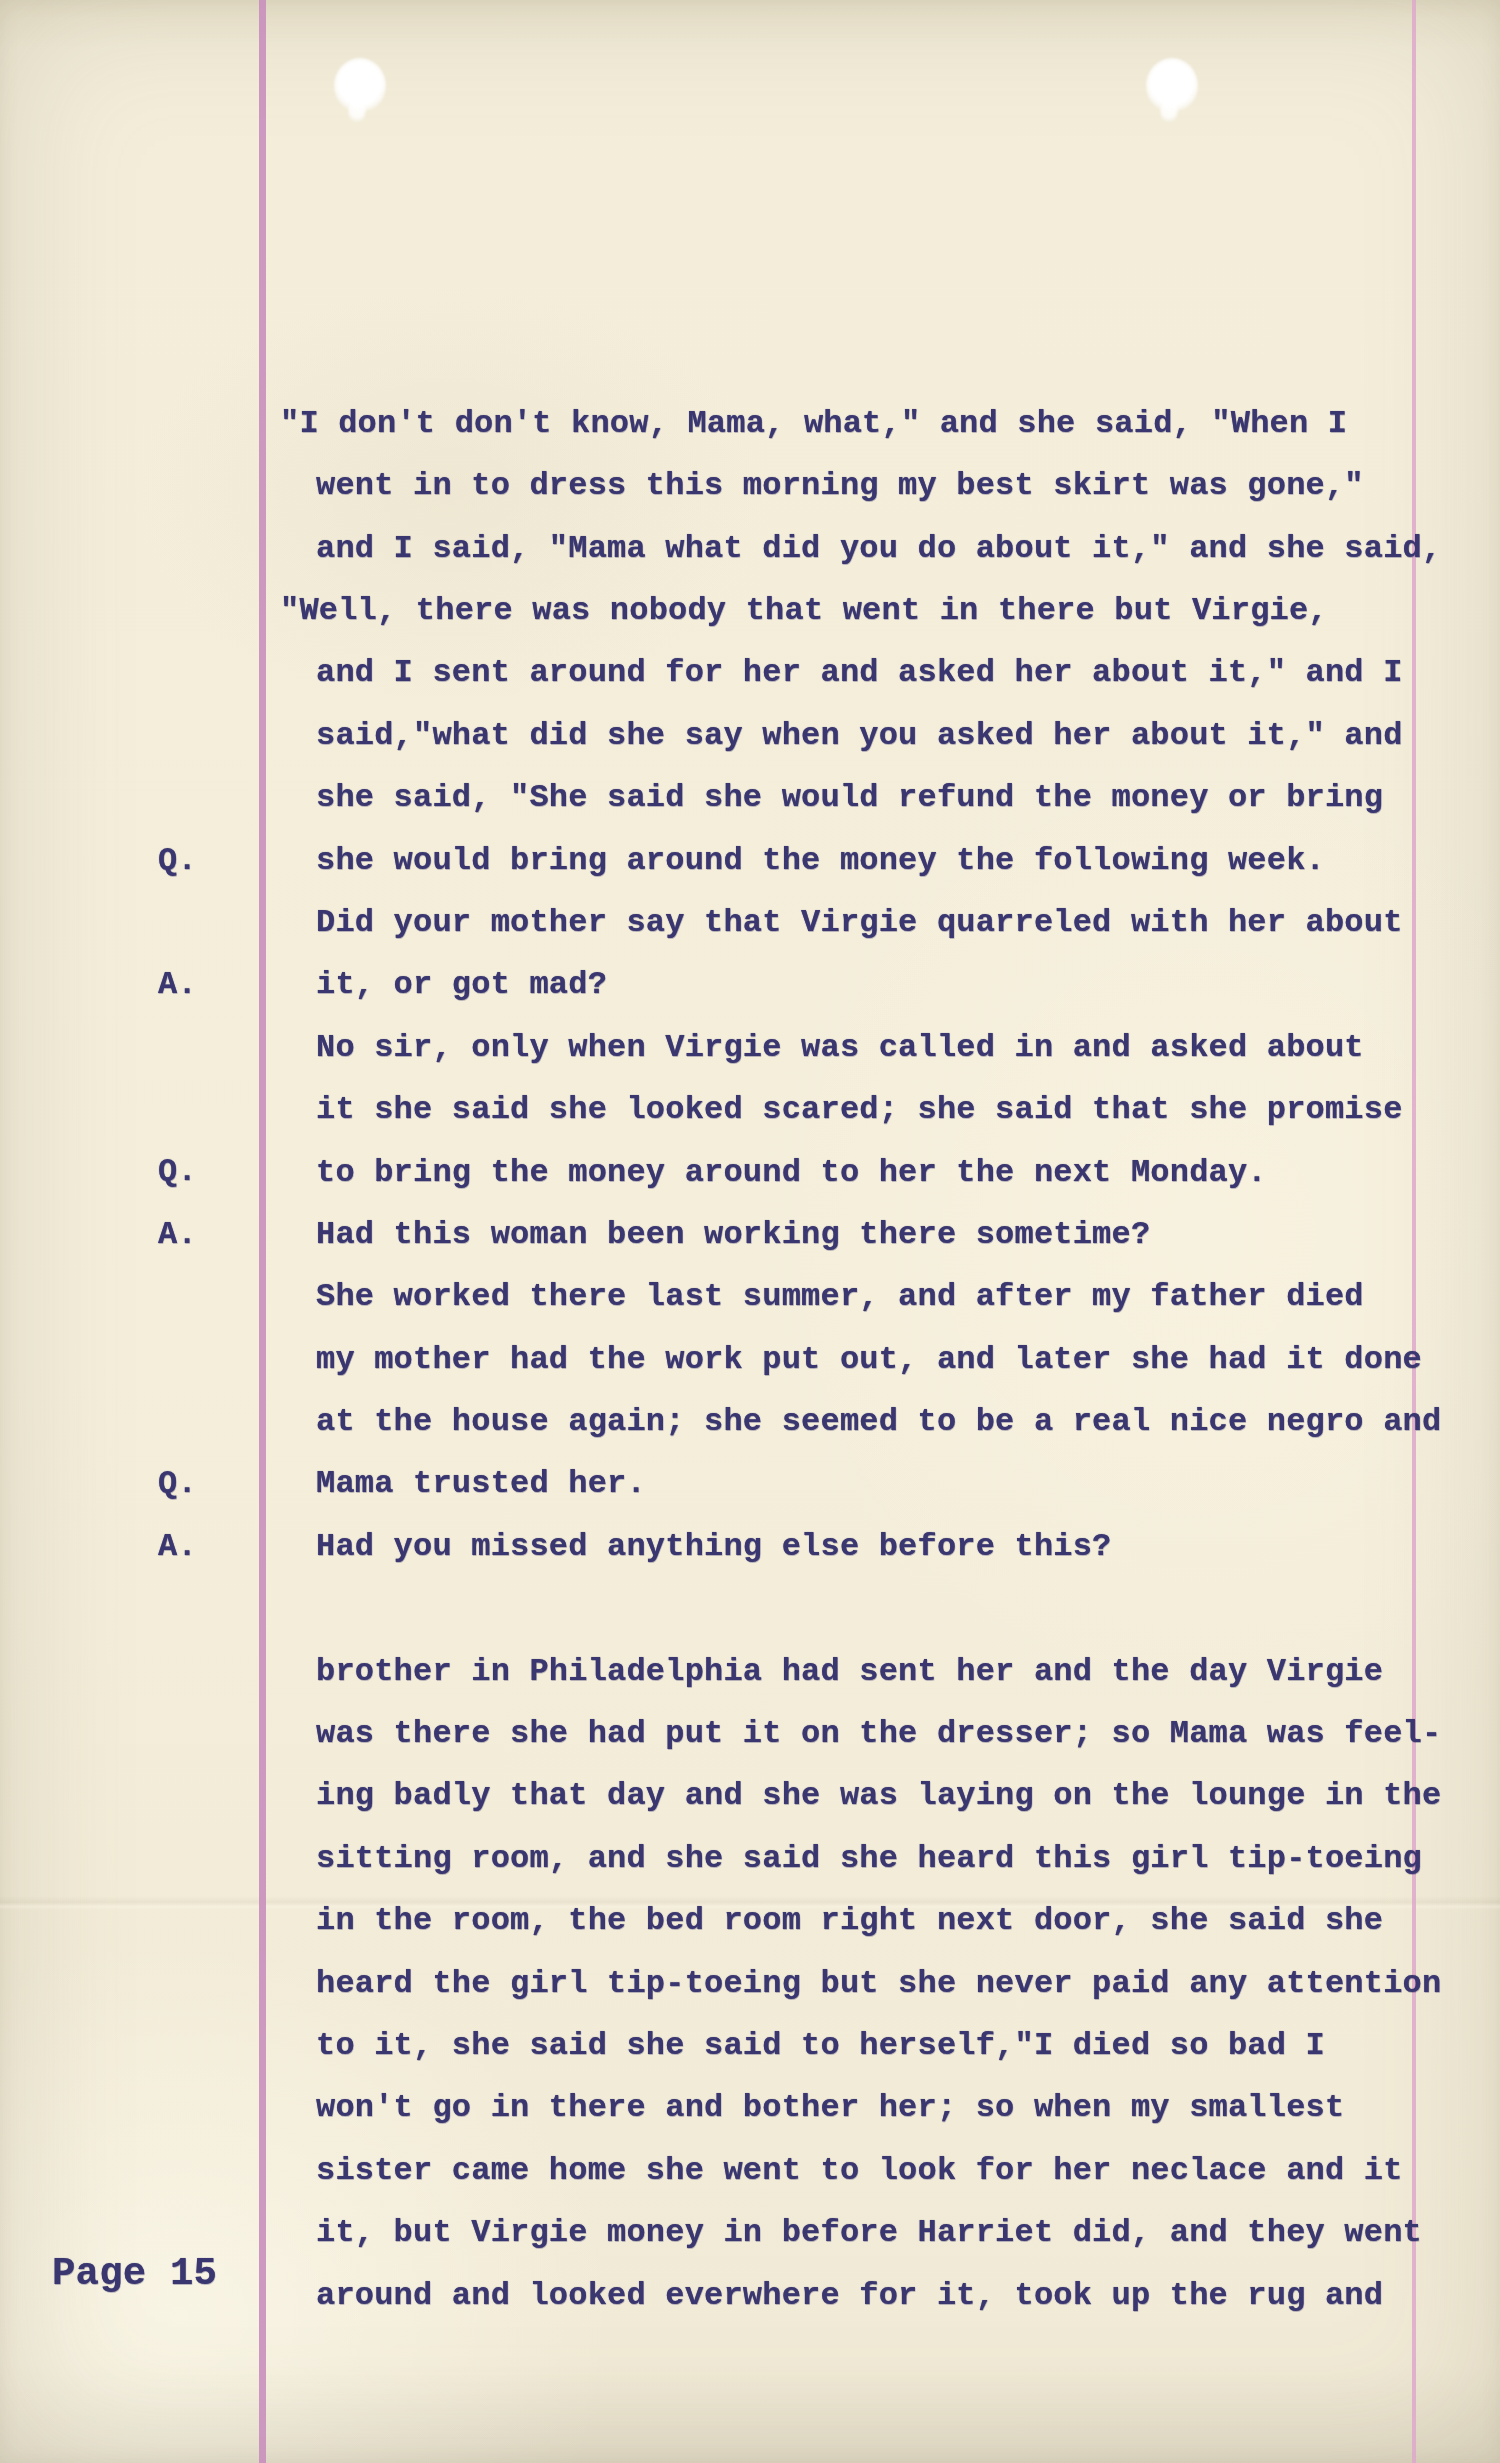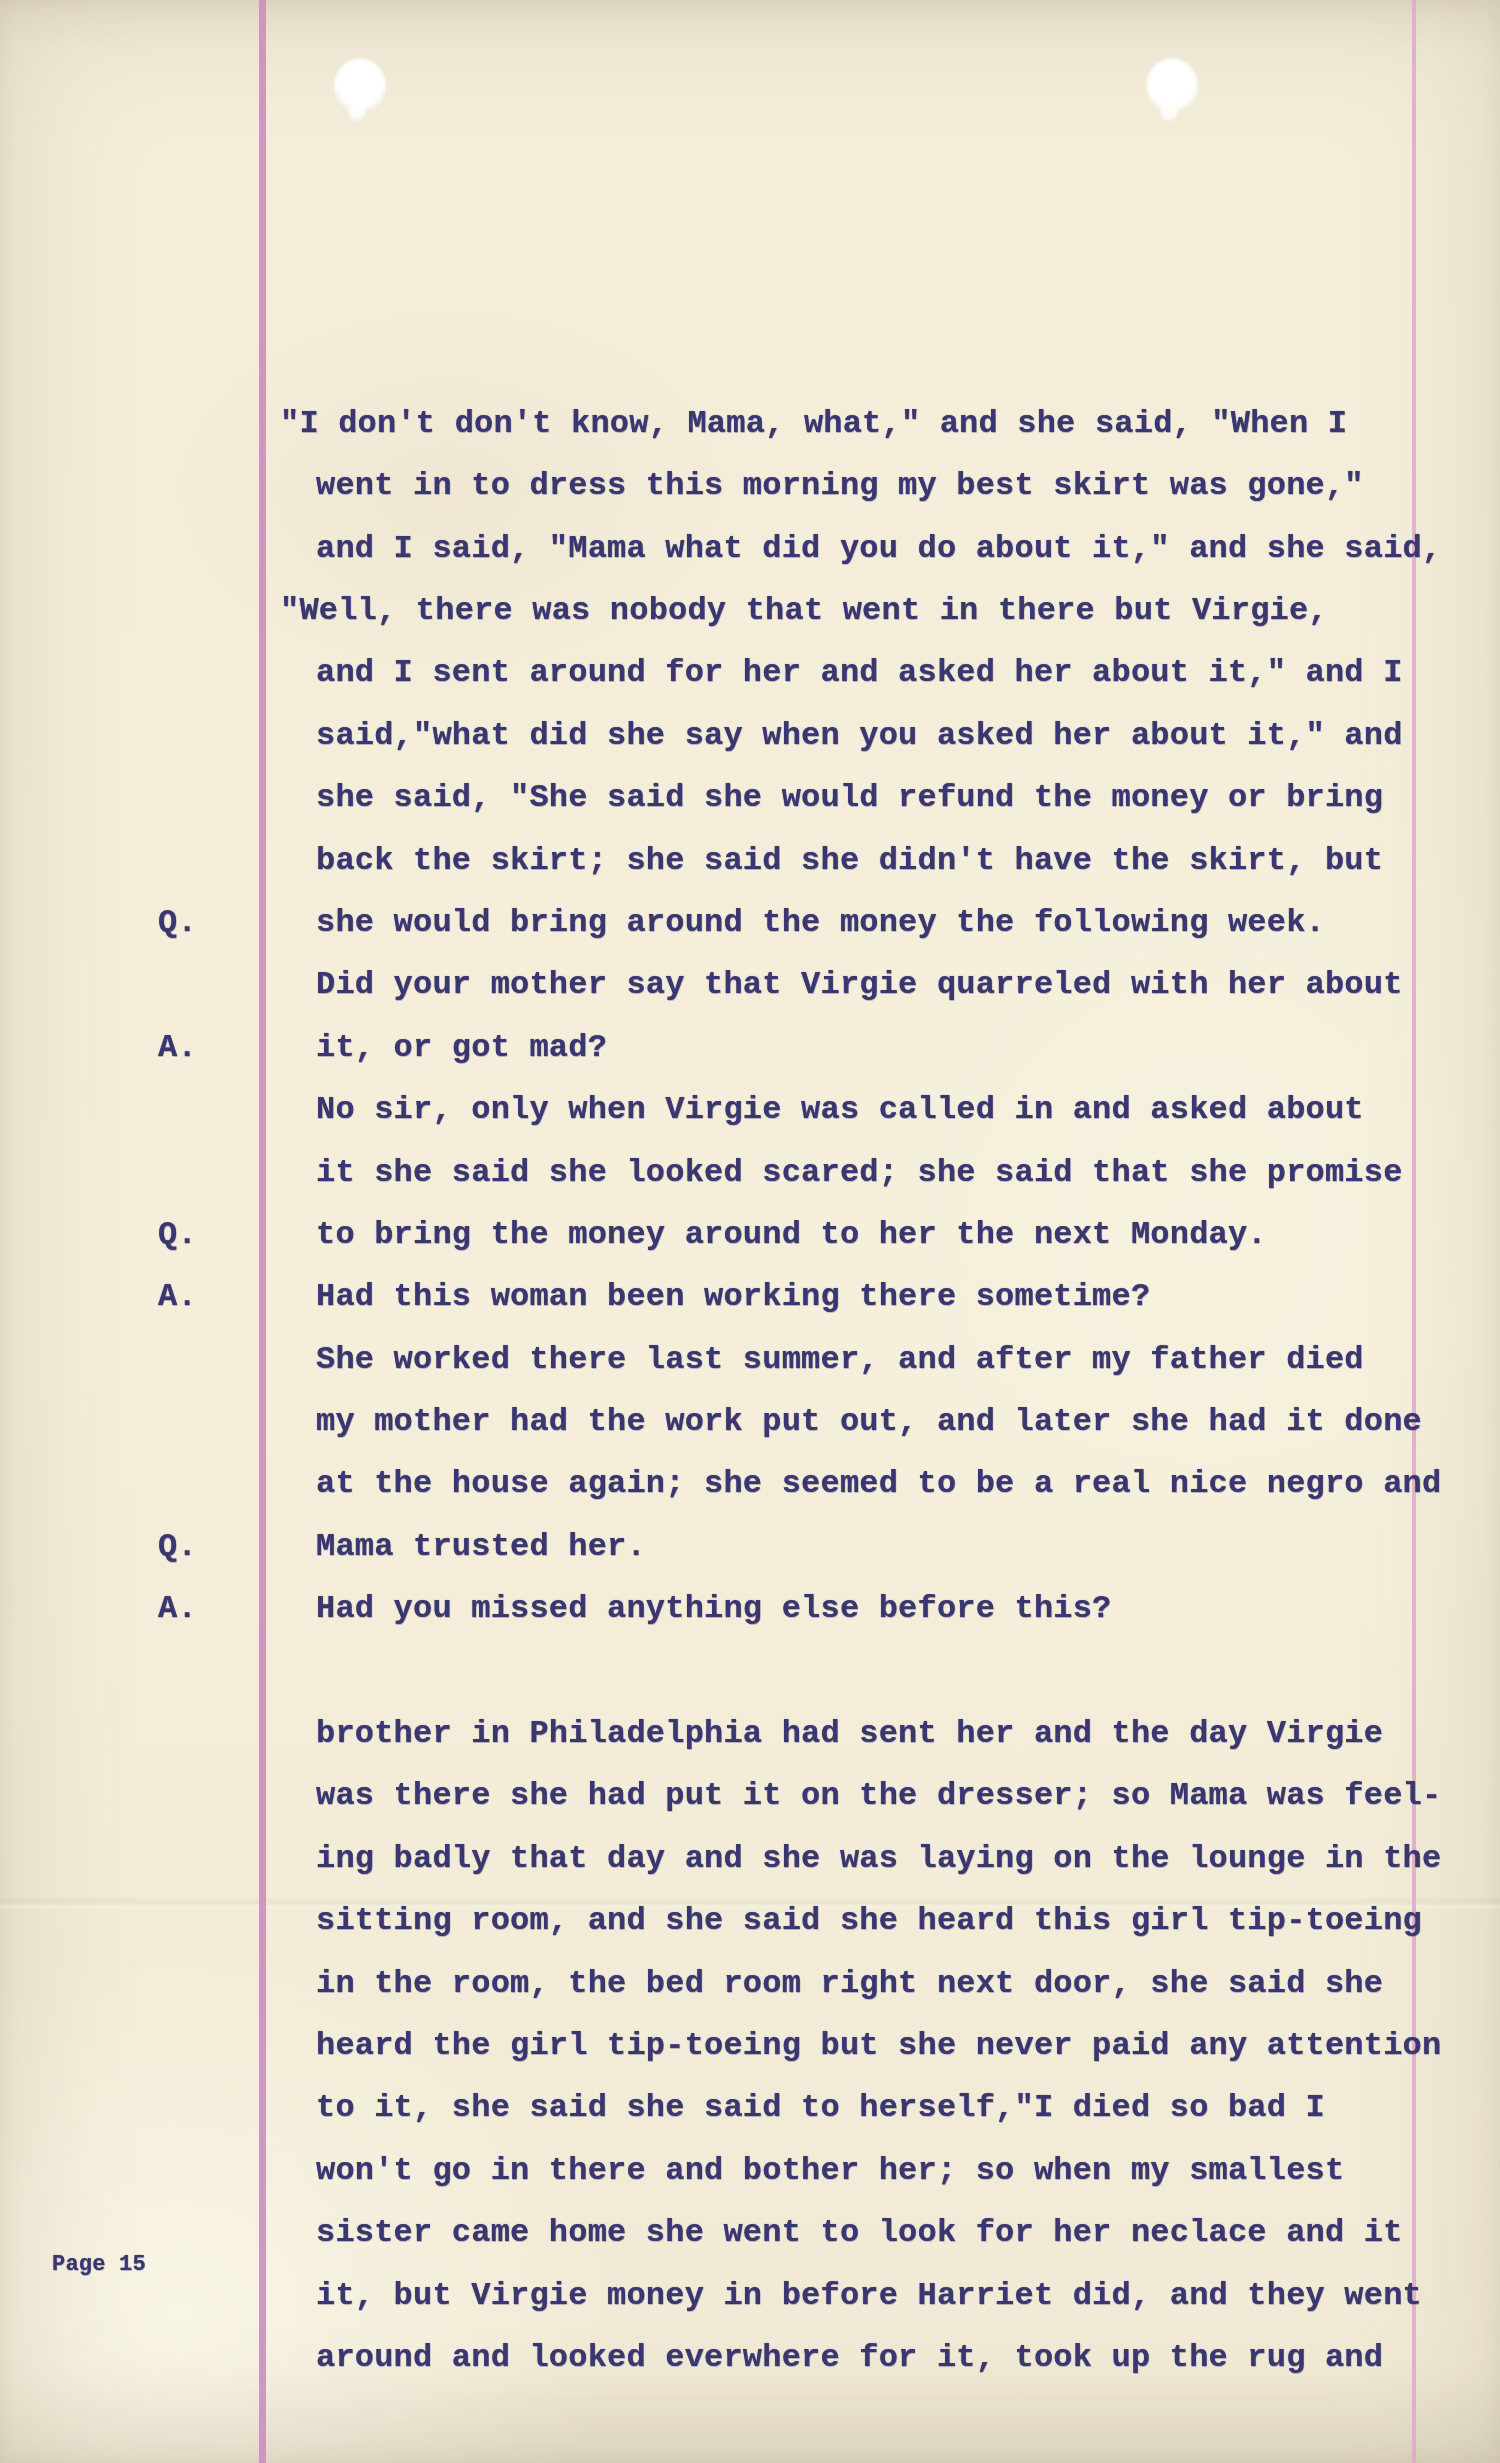"back the skirt; she said" div.row { html: <div> <span></span> <span>back the skirt; she said she didn't have the skirt, but</span> </div> -> none }
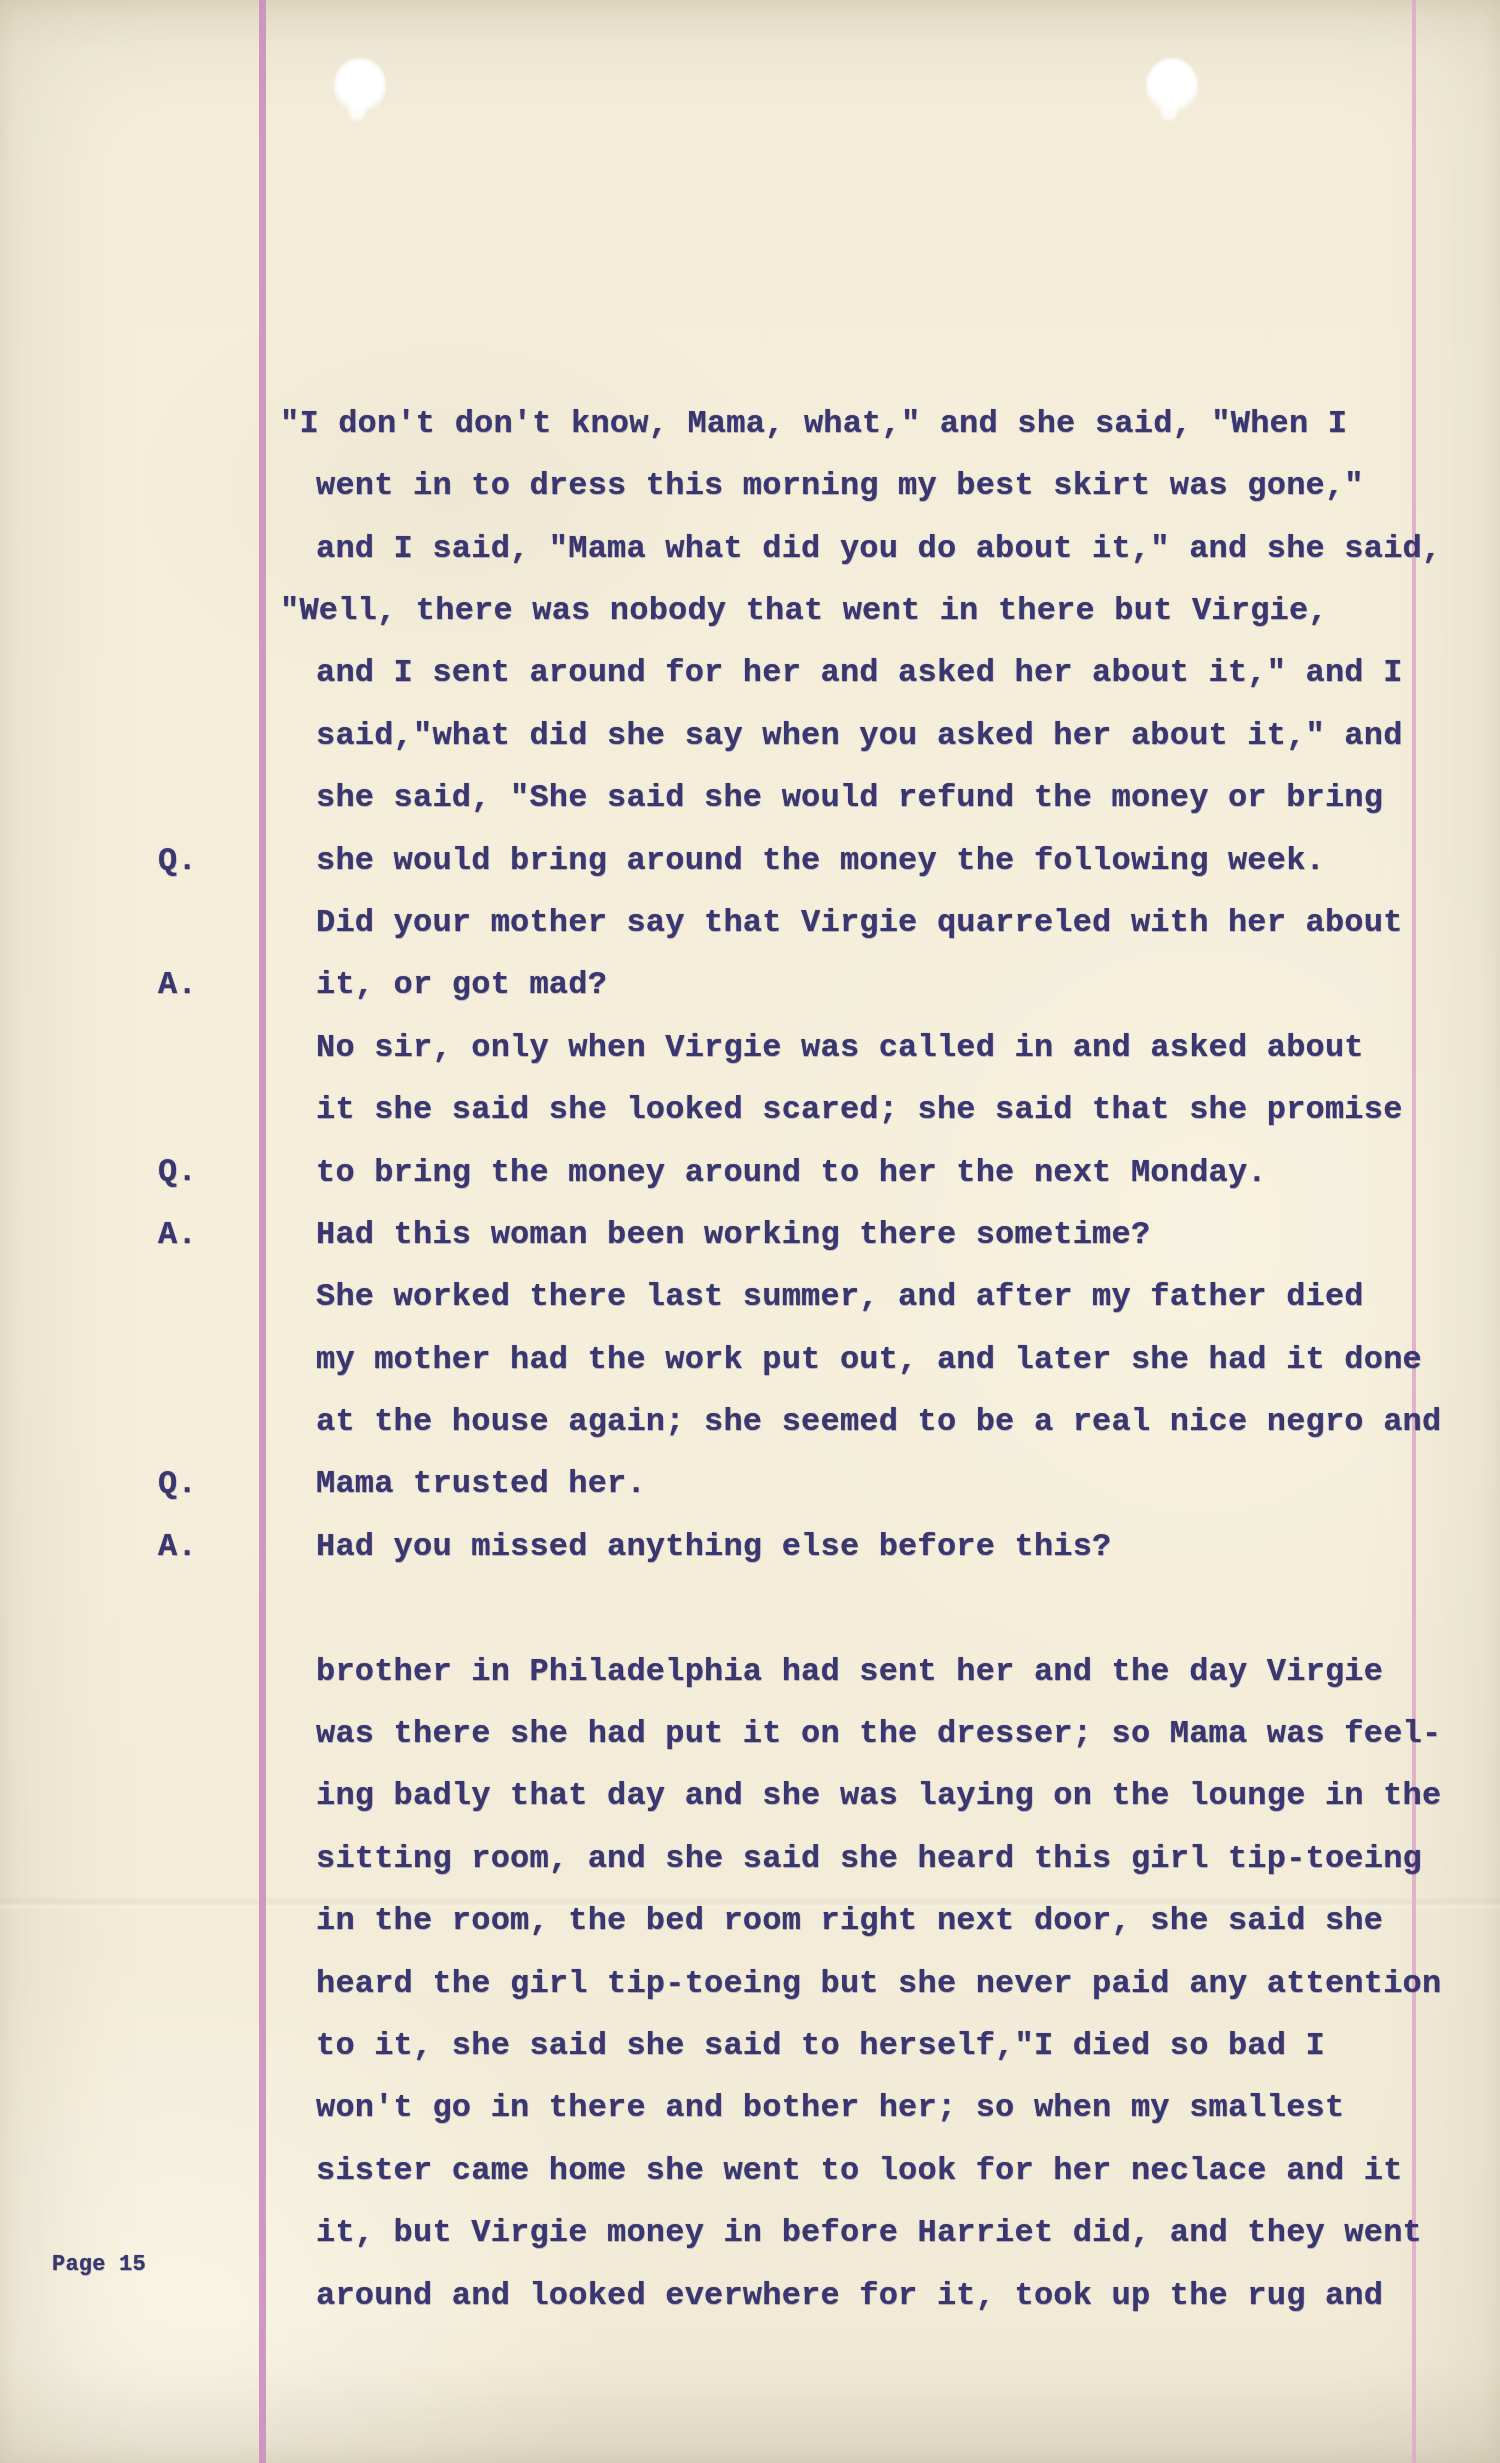"Page 15" .page-label { font-size: 22px -> 39px }
